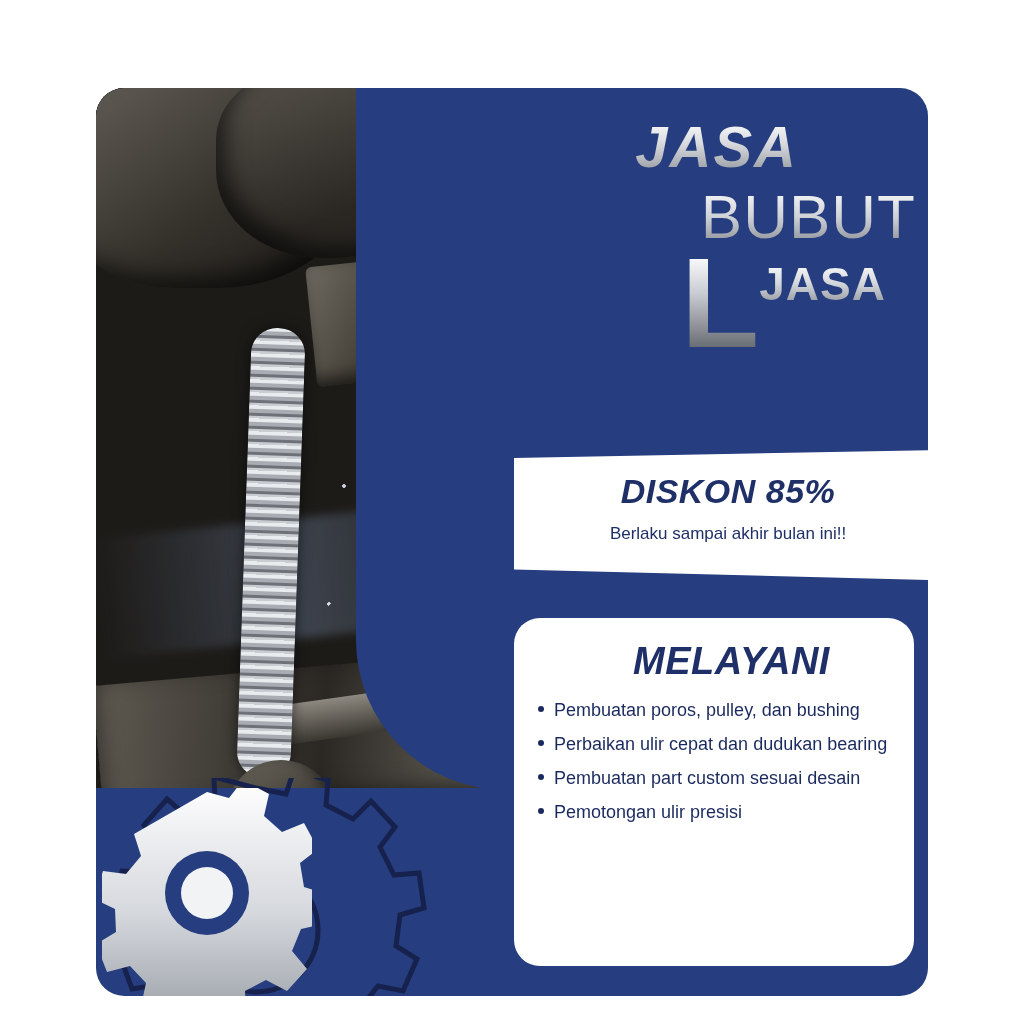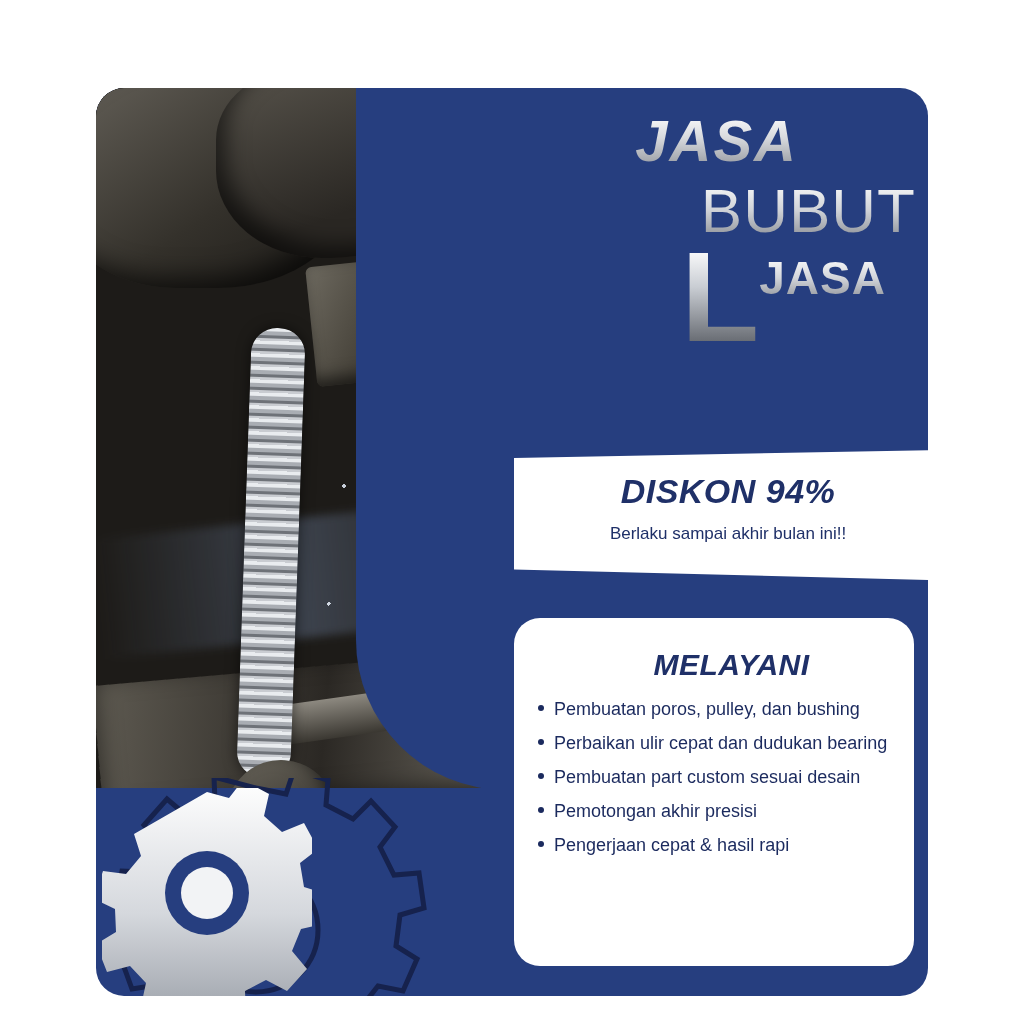"JASA" .title-block { top: 24px -> 30px }
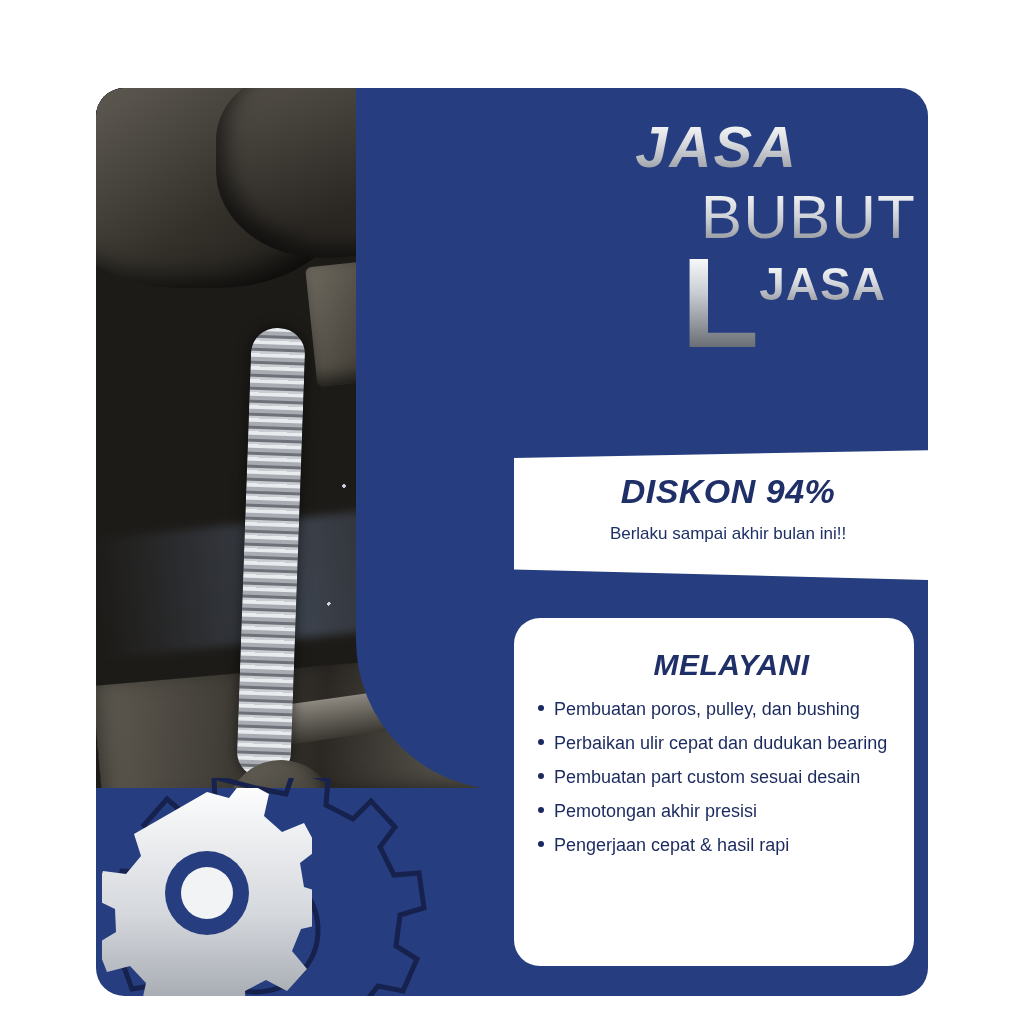"DISKON 94%" div.discount-title { text: 94% -> 85% }
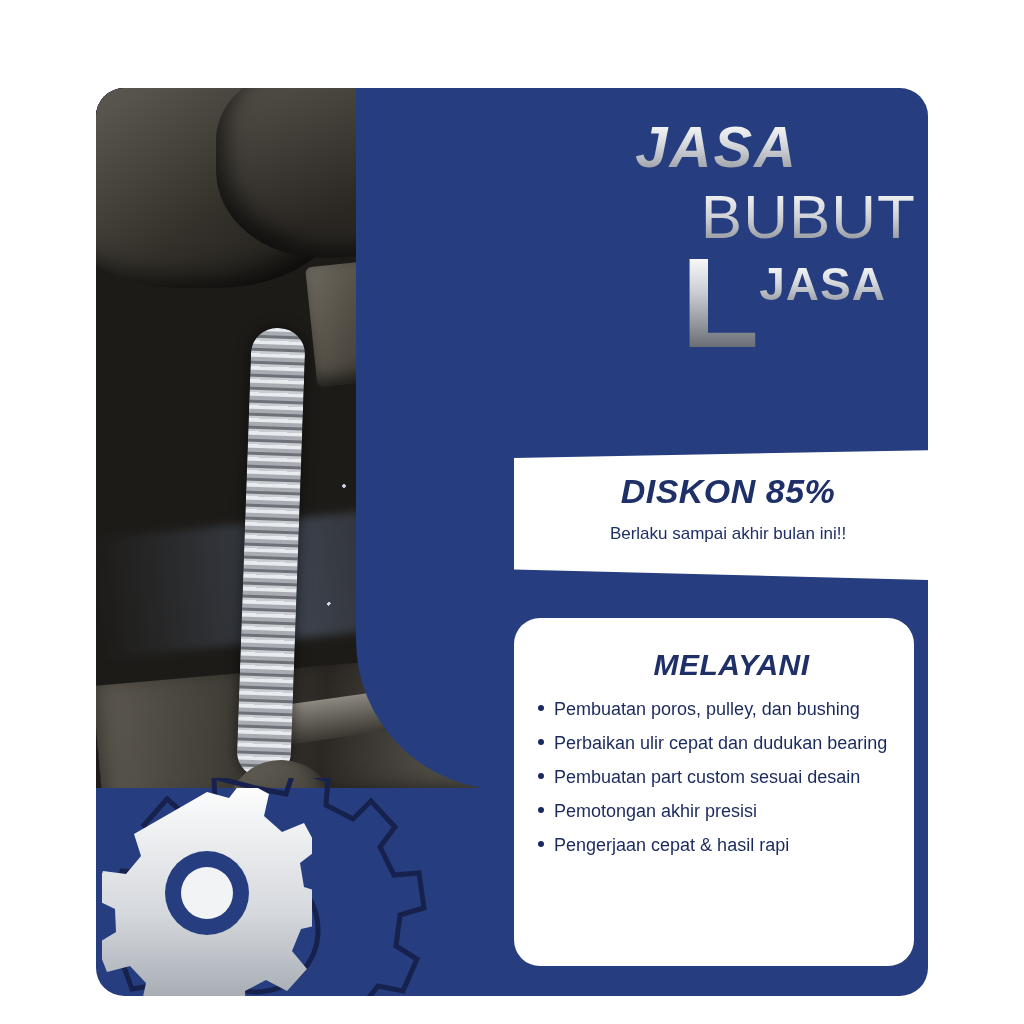"MELAYANI" .services-title { font-size: 30px -> 38px; margin-top: 30px -> 22px }
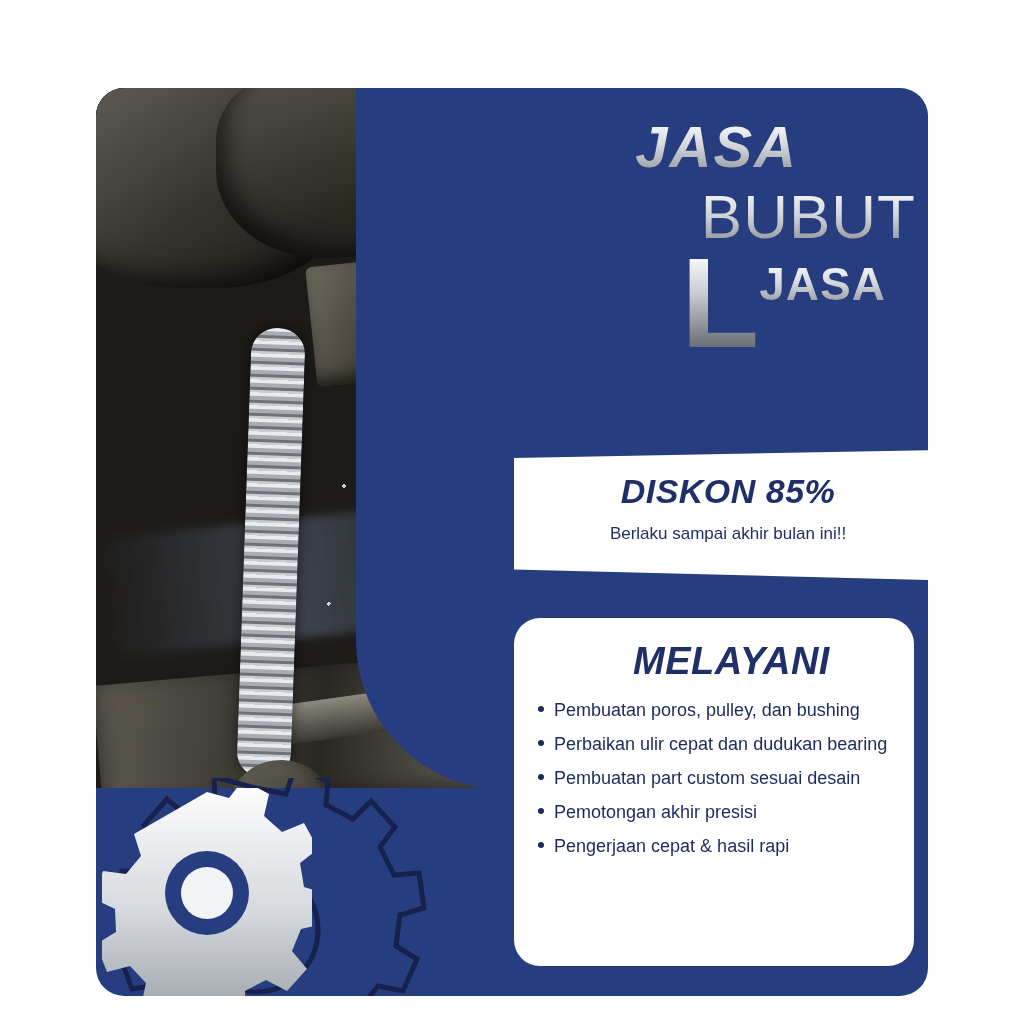"Pemotongan akhir presisi" li { text: akhir -> ulir }
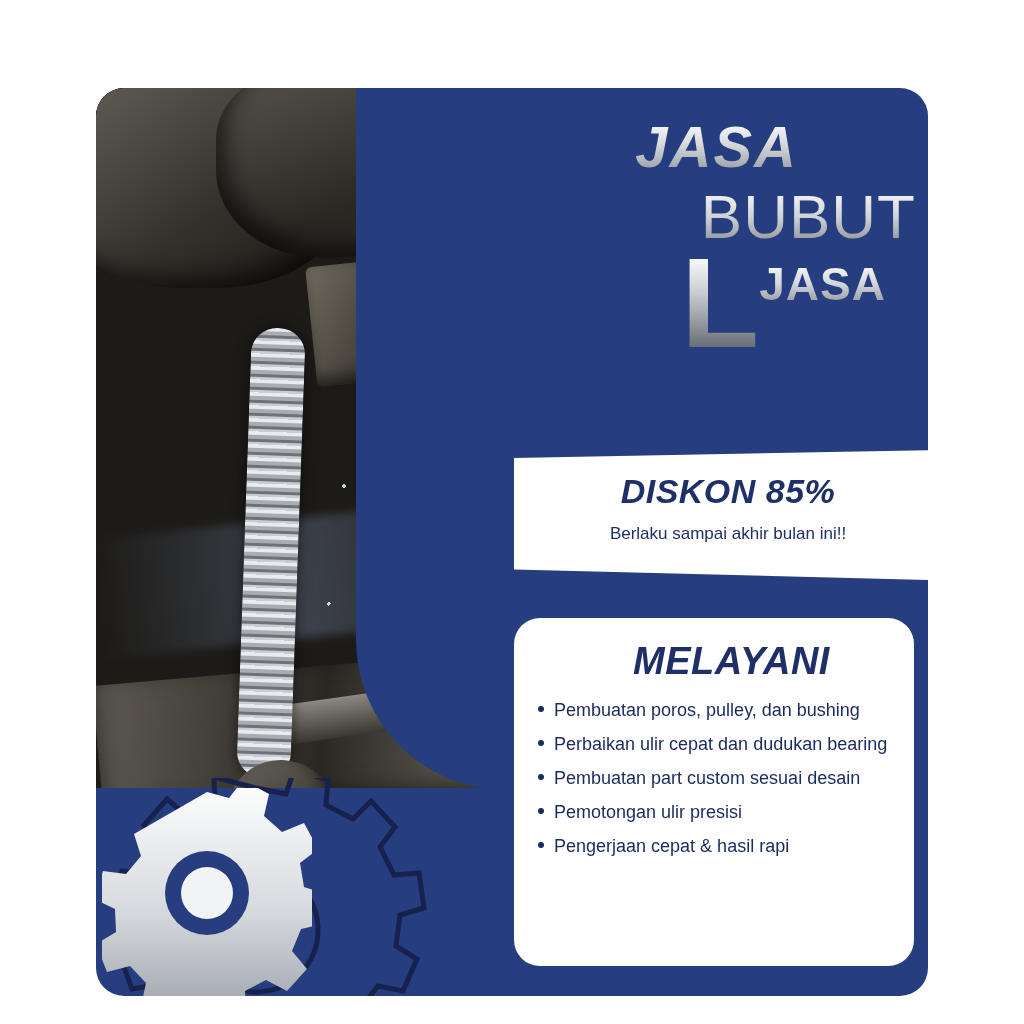"Pengerjaan cepat & hasil rapi" li { html: <li>Pengerjaan cepat &amp; hasil rapi</li> -> none }
